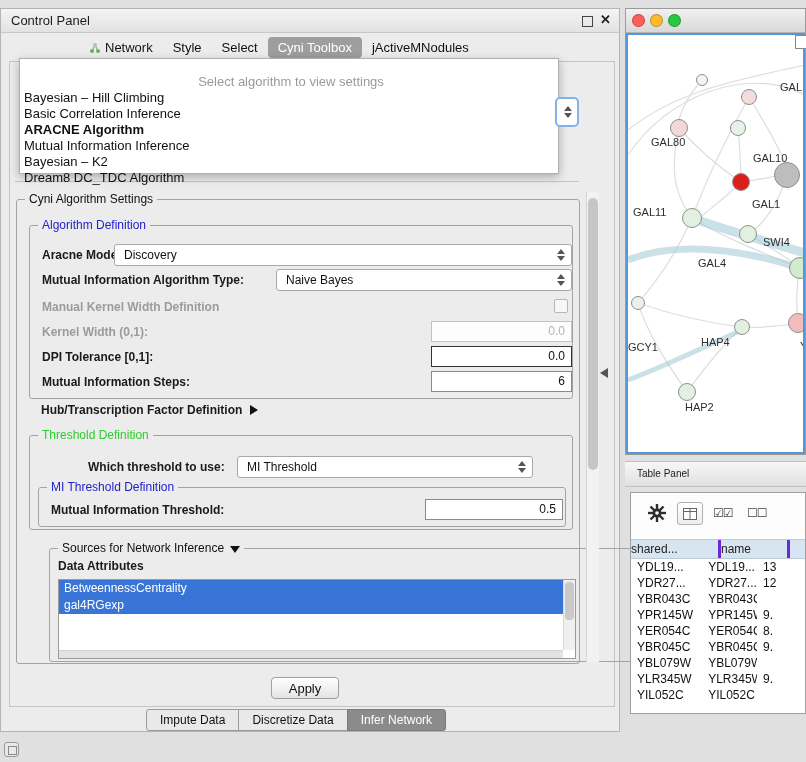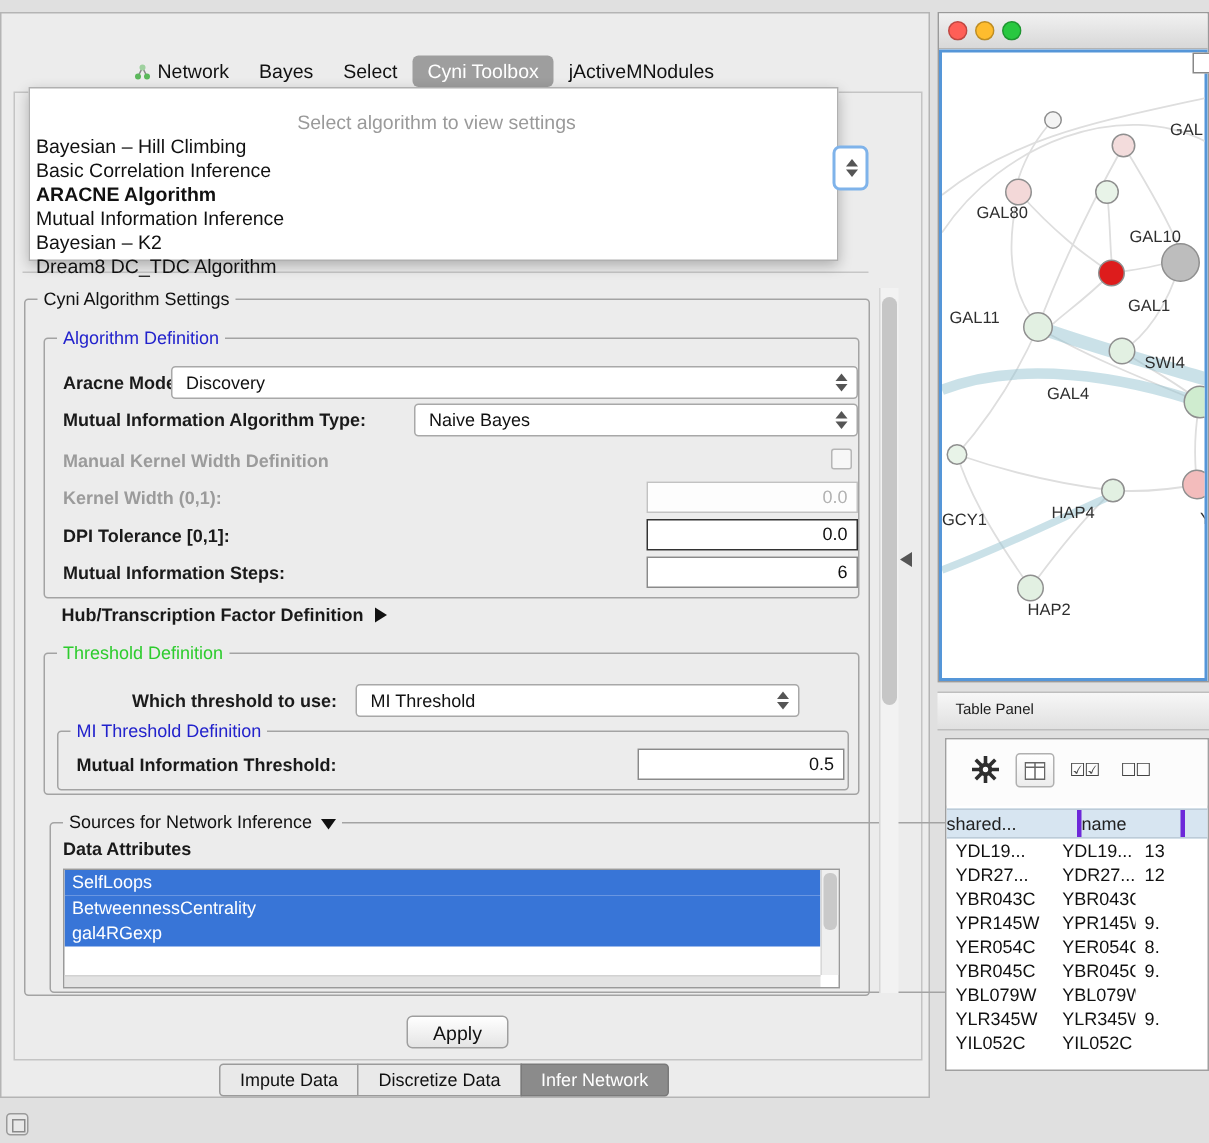"Control Panel" div.cp-titlebar { html: none -> <div> <span>Control Panel</span> <span></span> <span>✕</span> </div> }
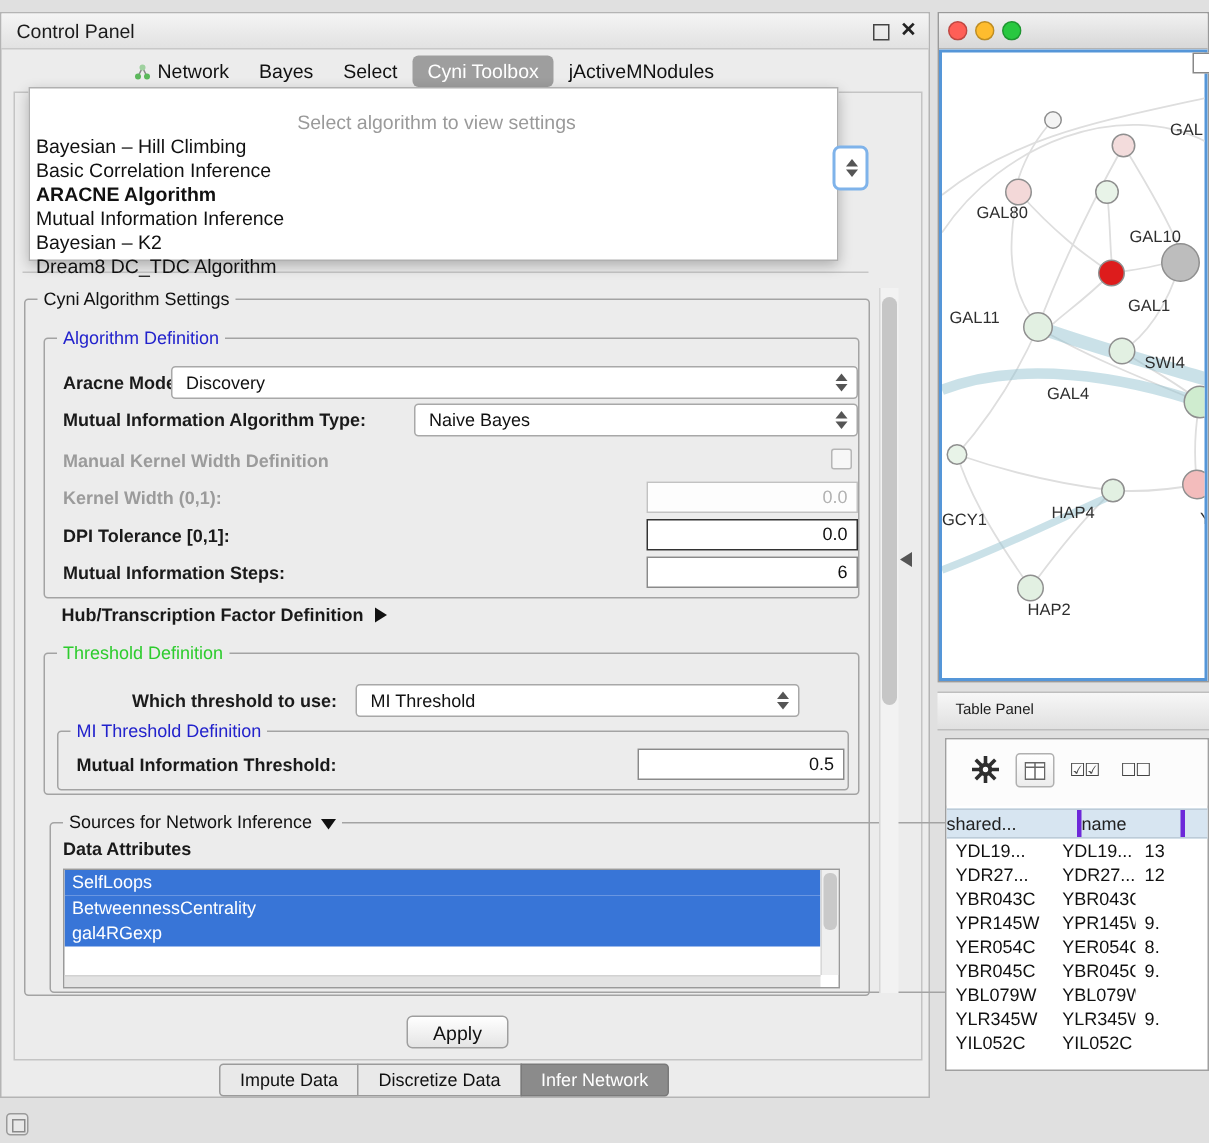"Bayes" span { text: Bayes -> Style }
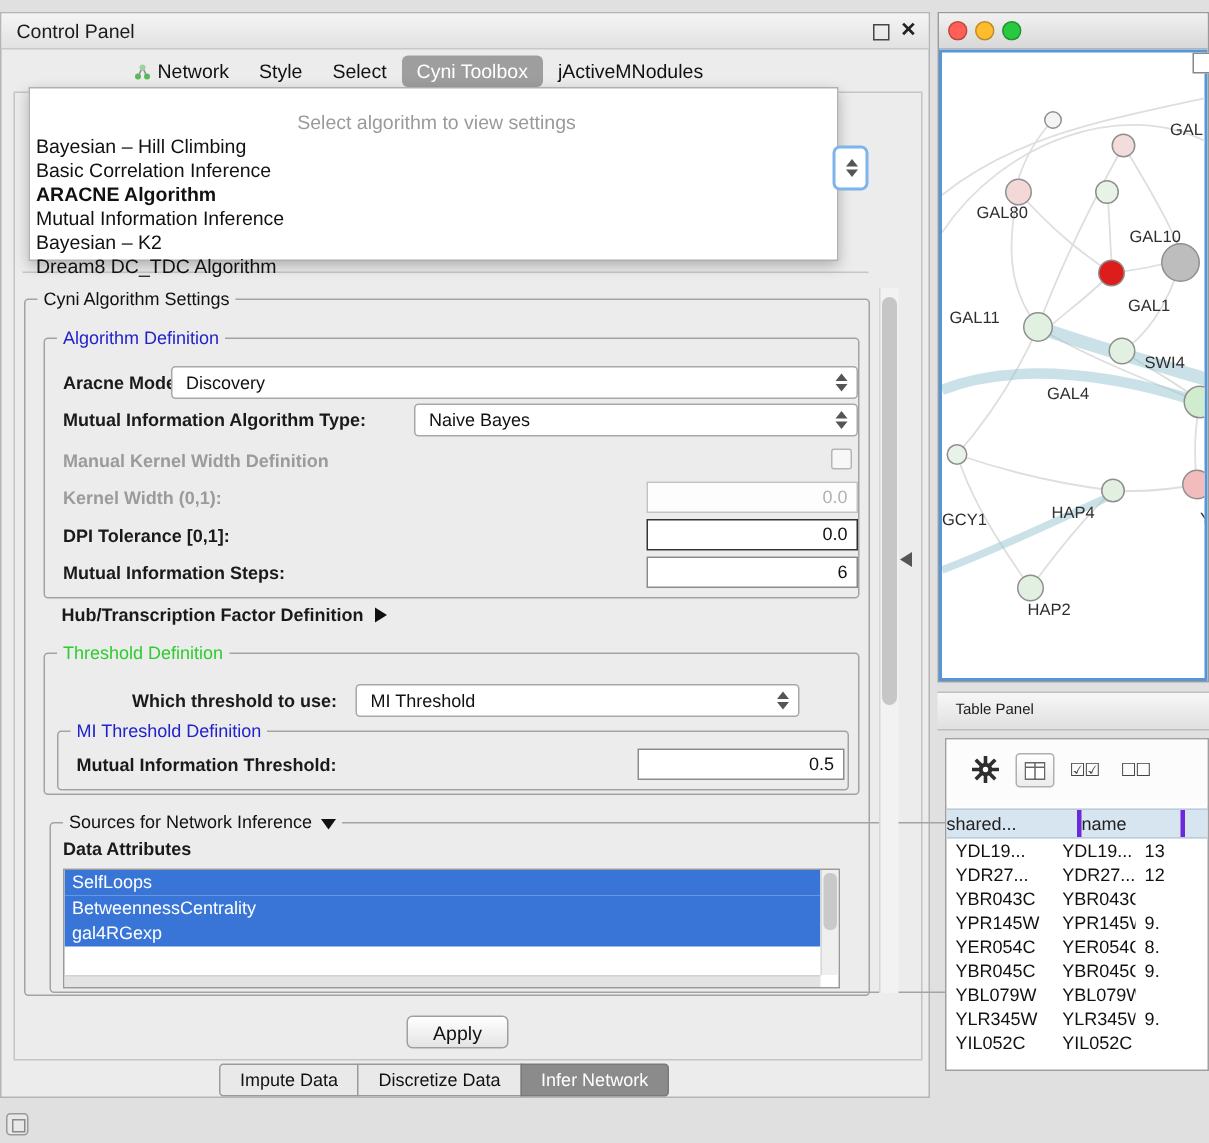"Sources for Network Inference" div.group { left: 16px -> 32px }
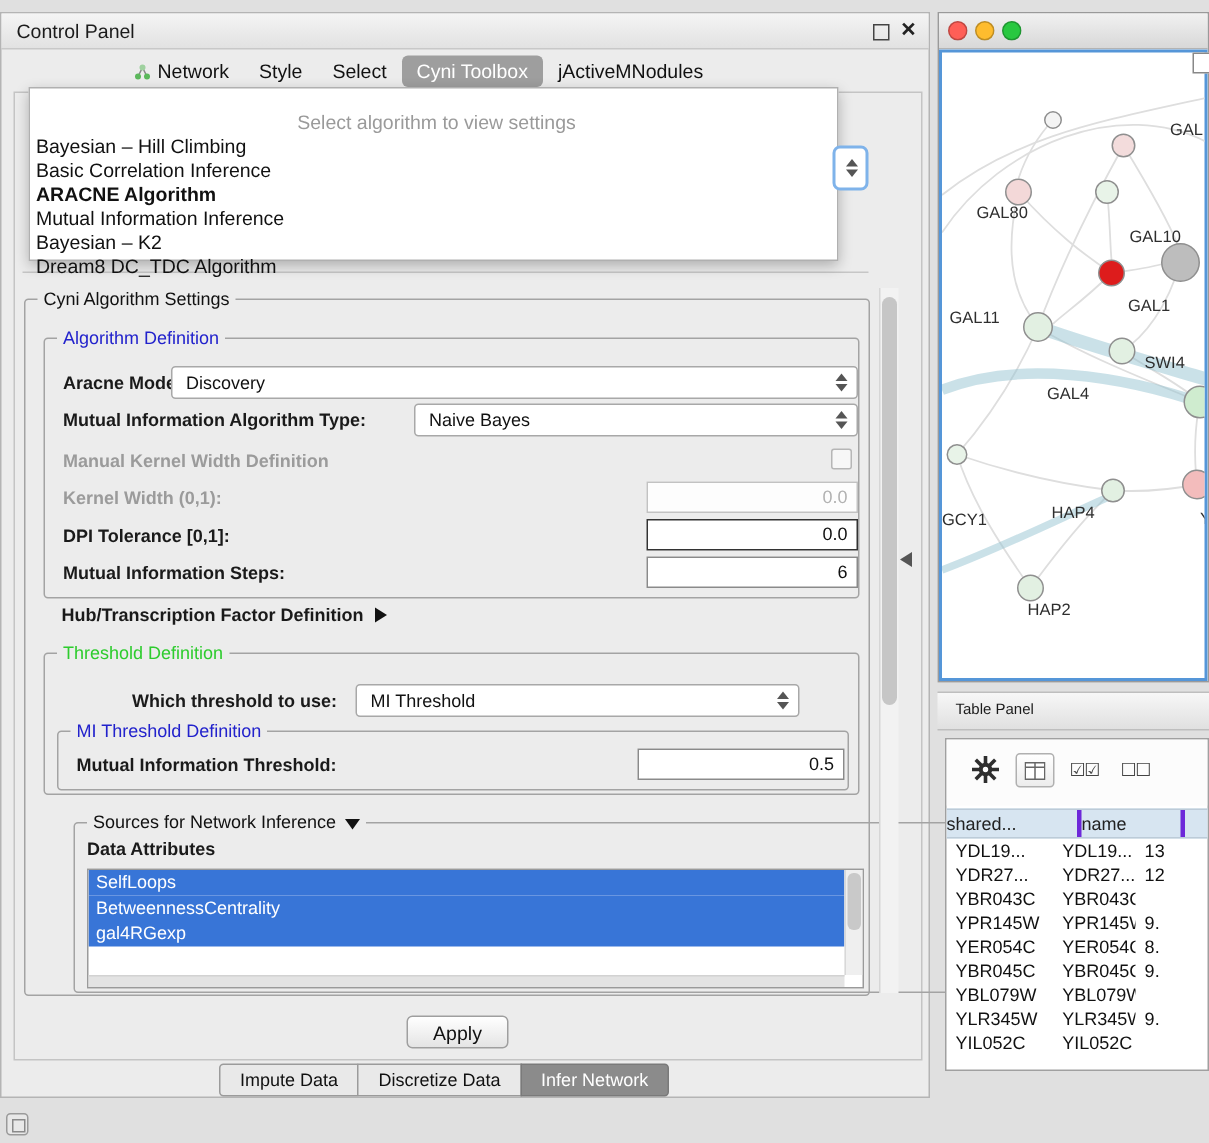"SelfLoops" div.attr-item { html: <div>SelfLoops</div> -> none }
